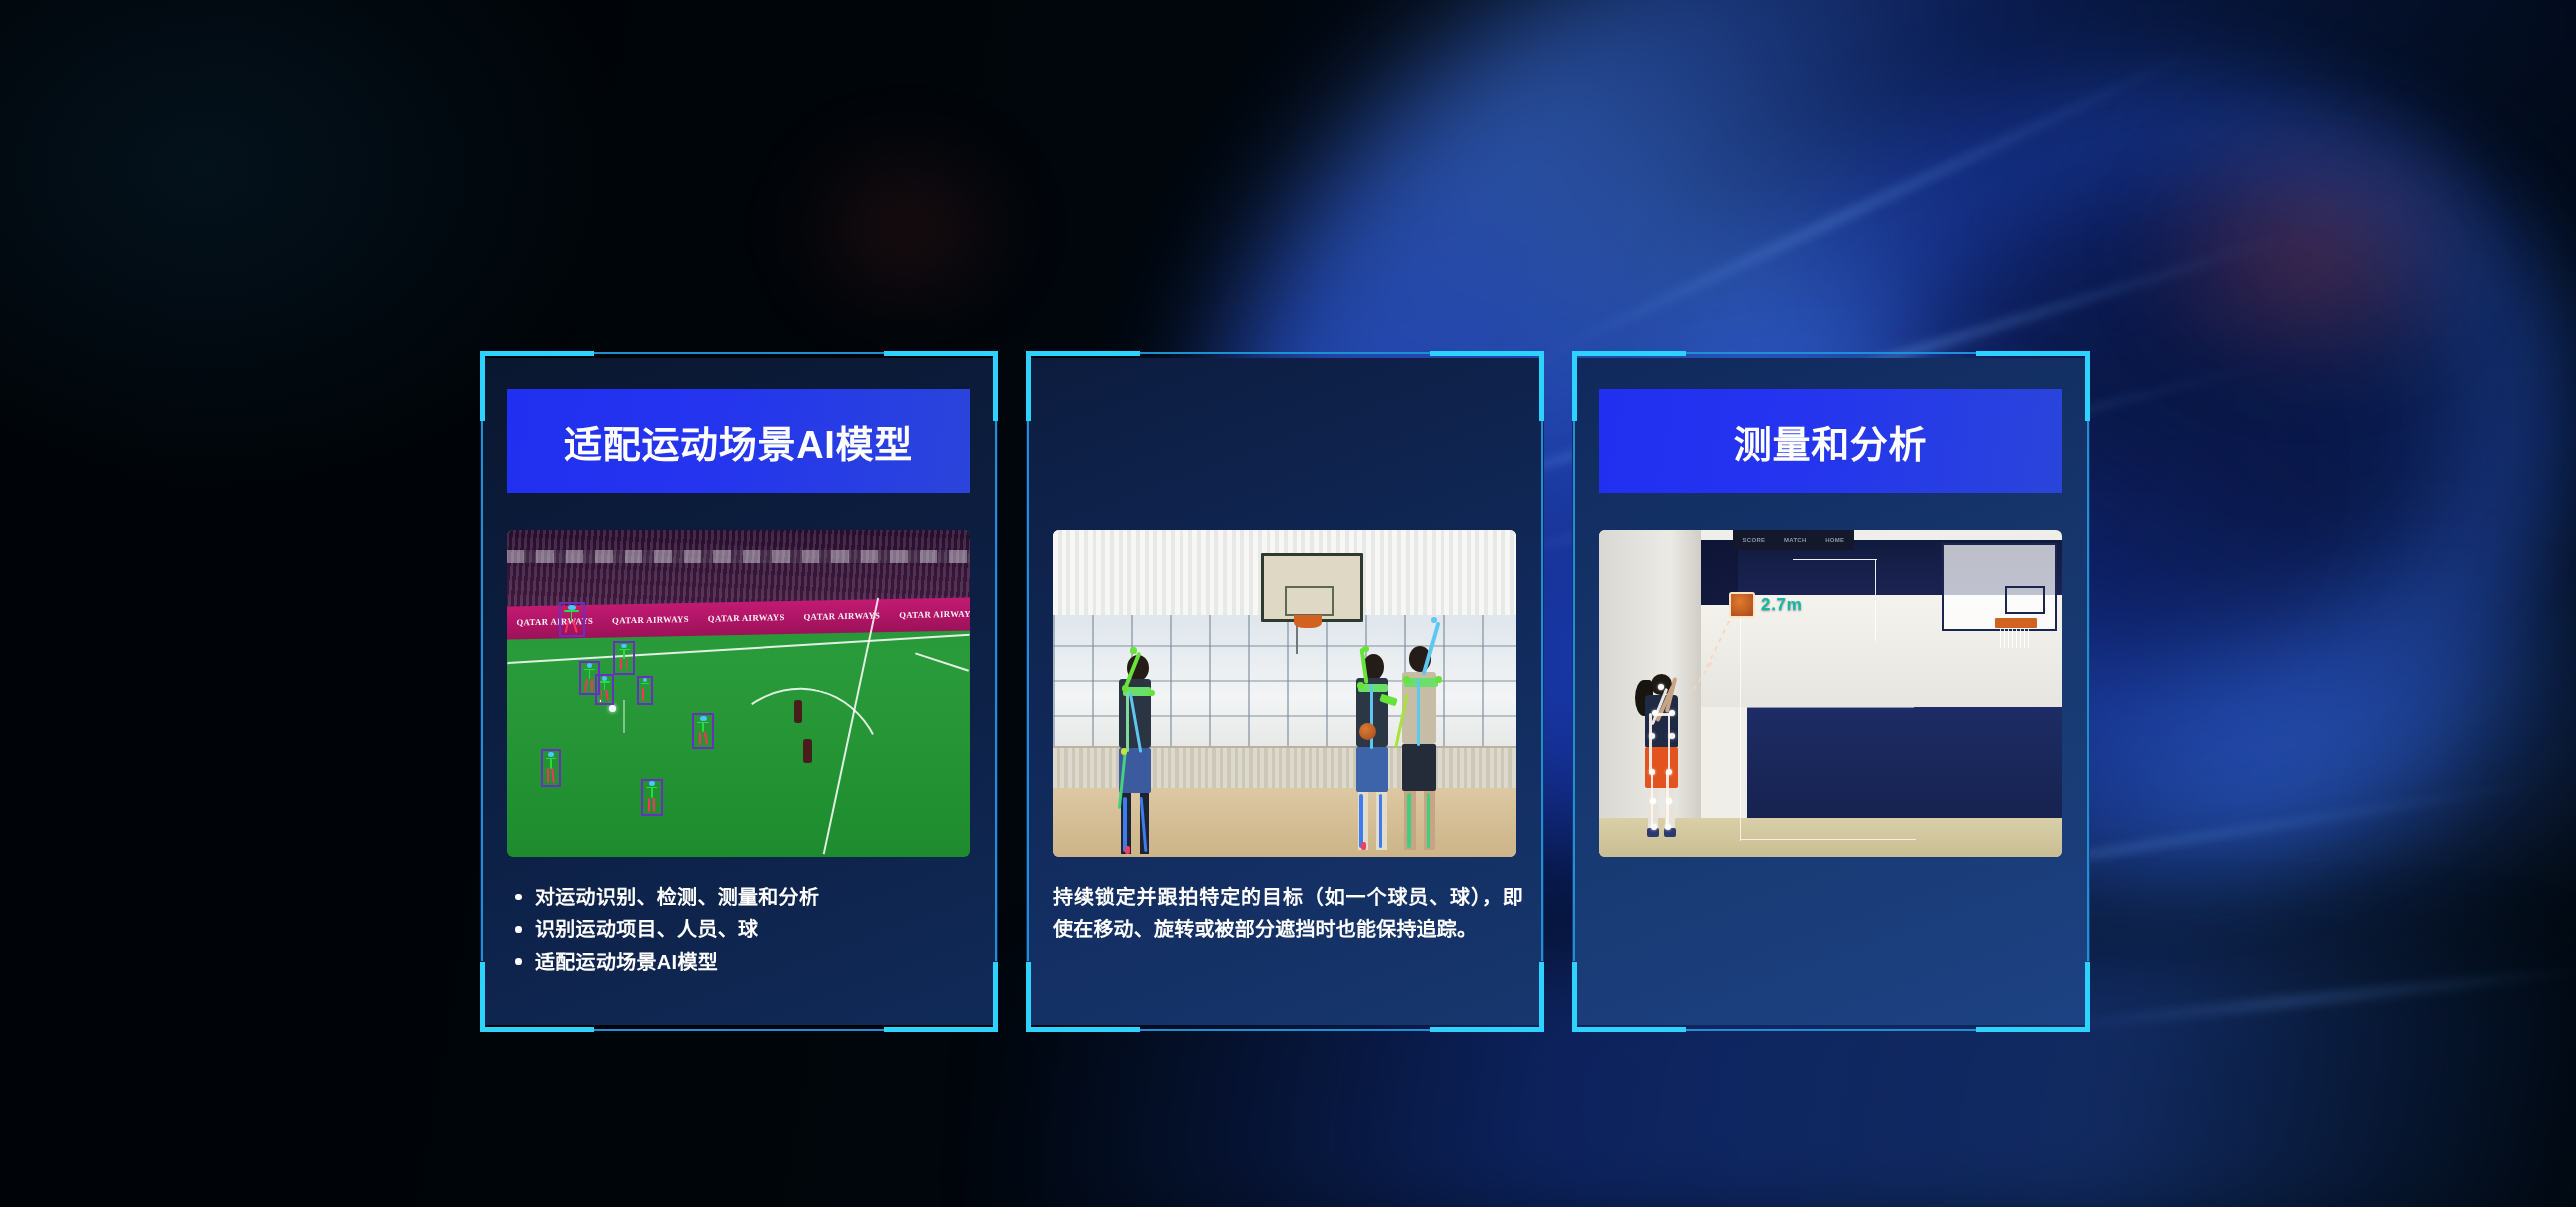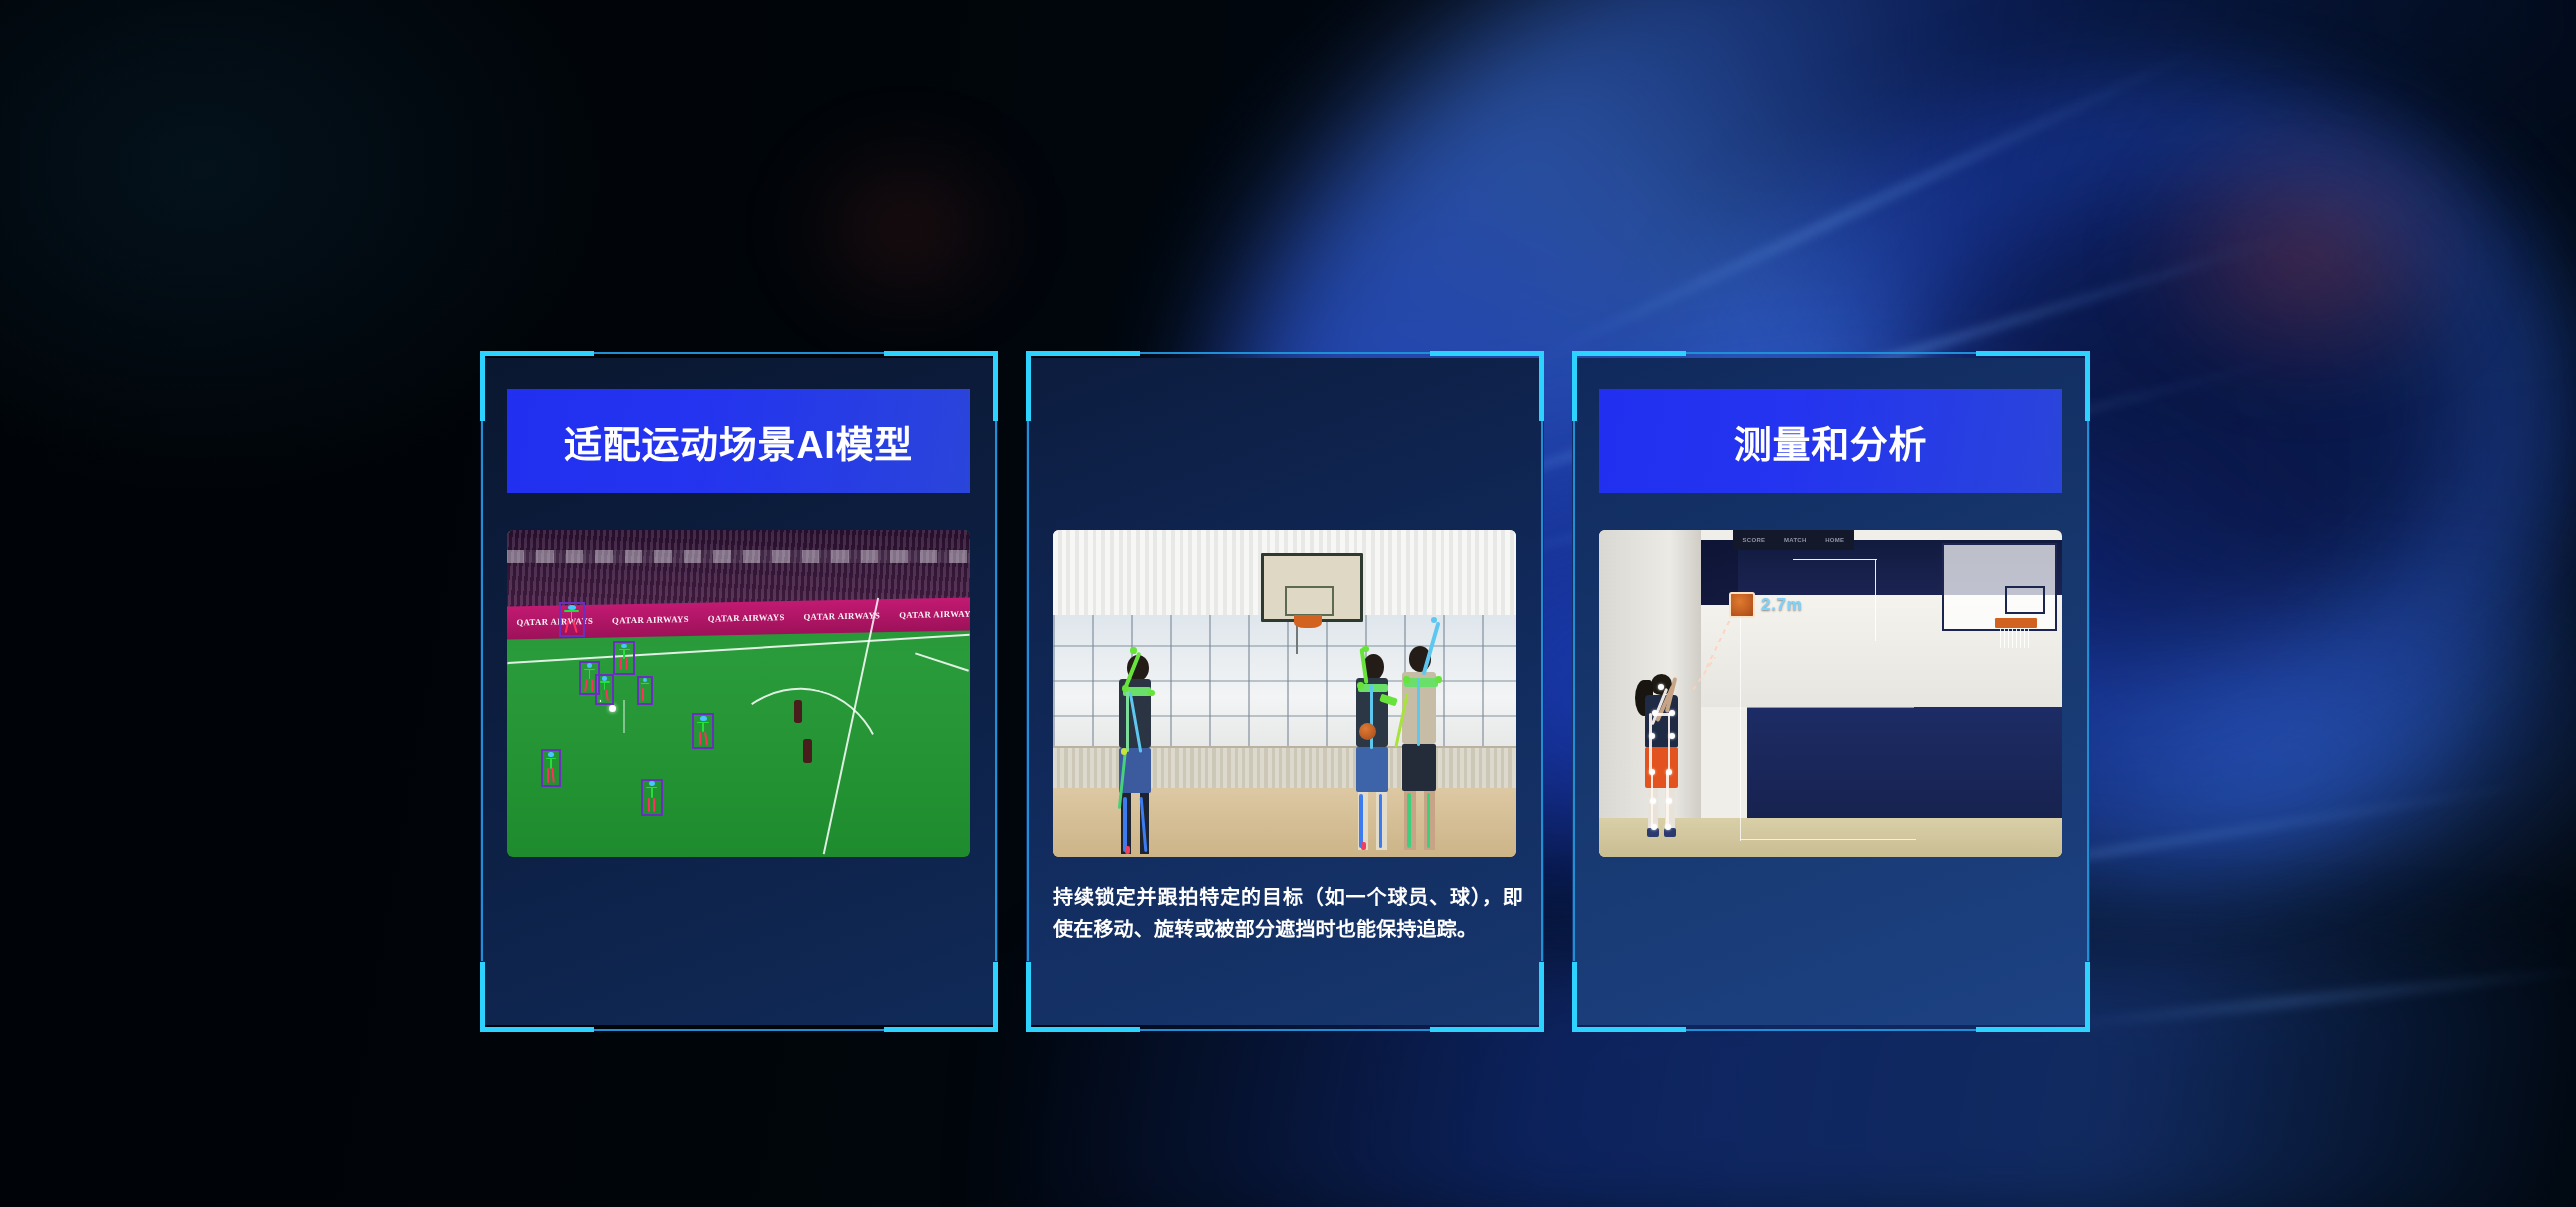"2.7m" .meas-label { color: #7dd3fc -> #14b8a6 }
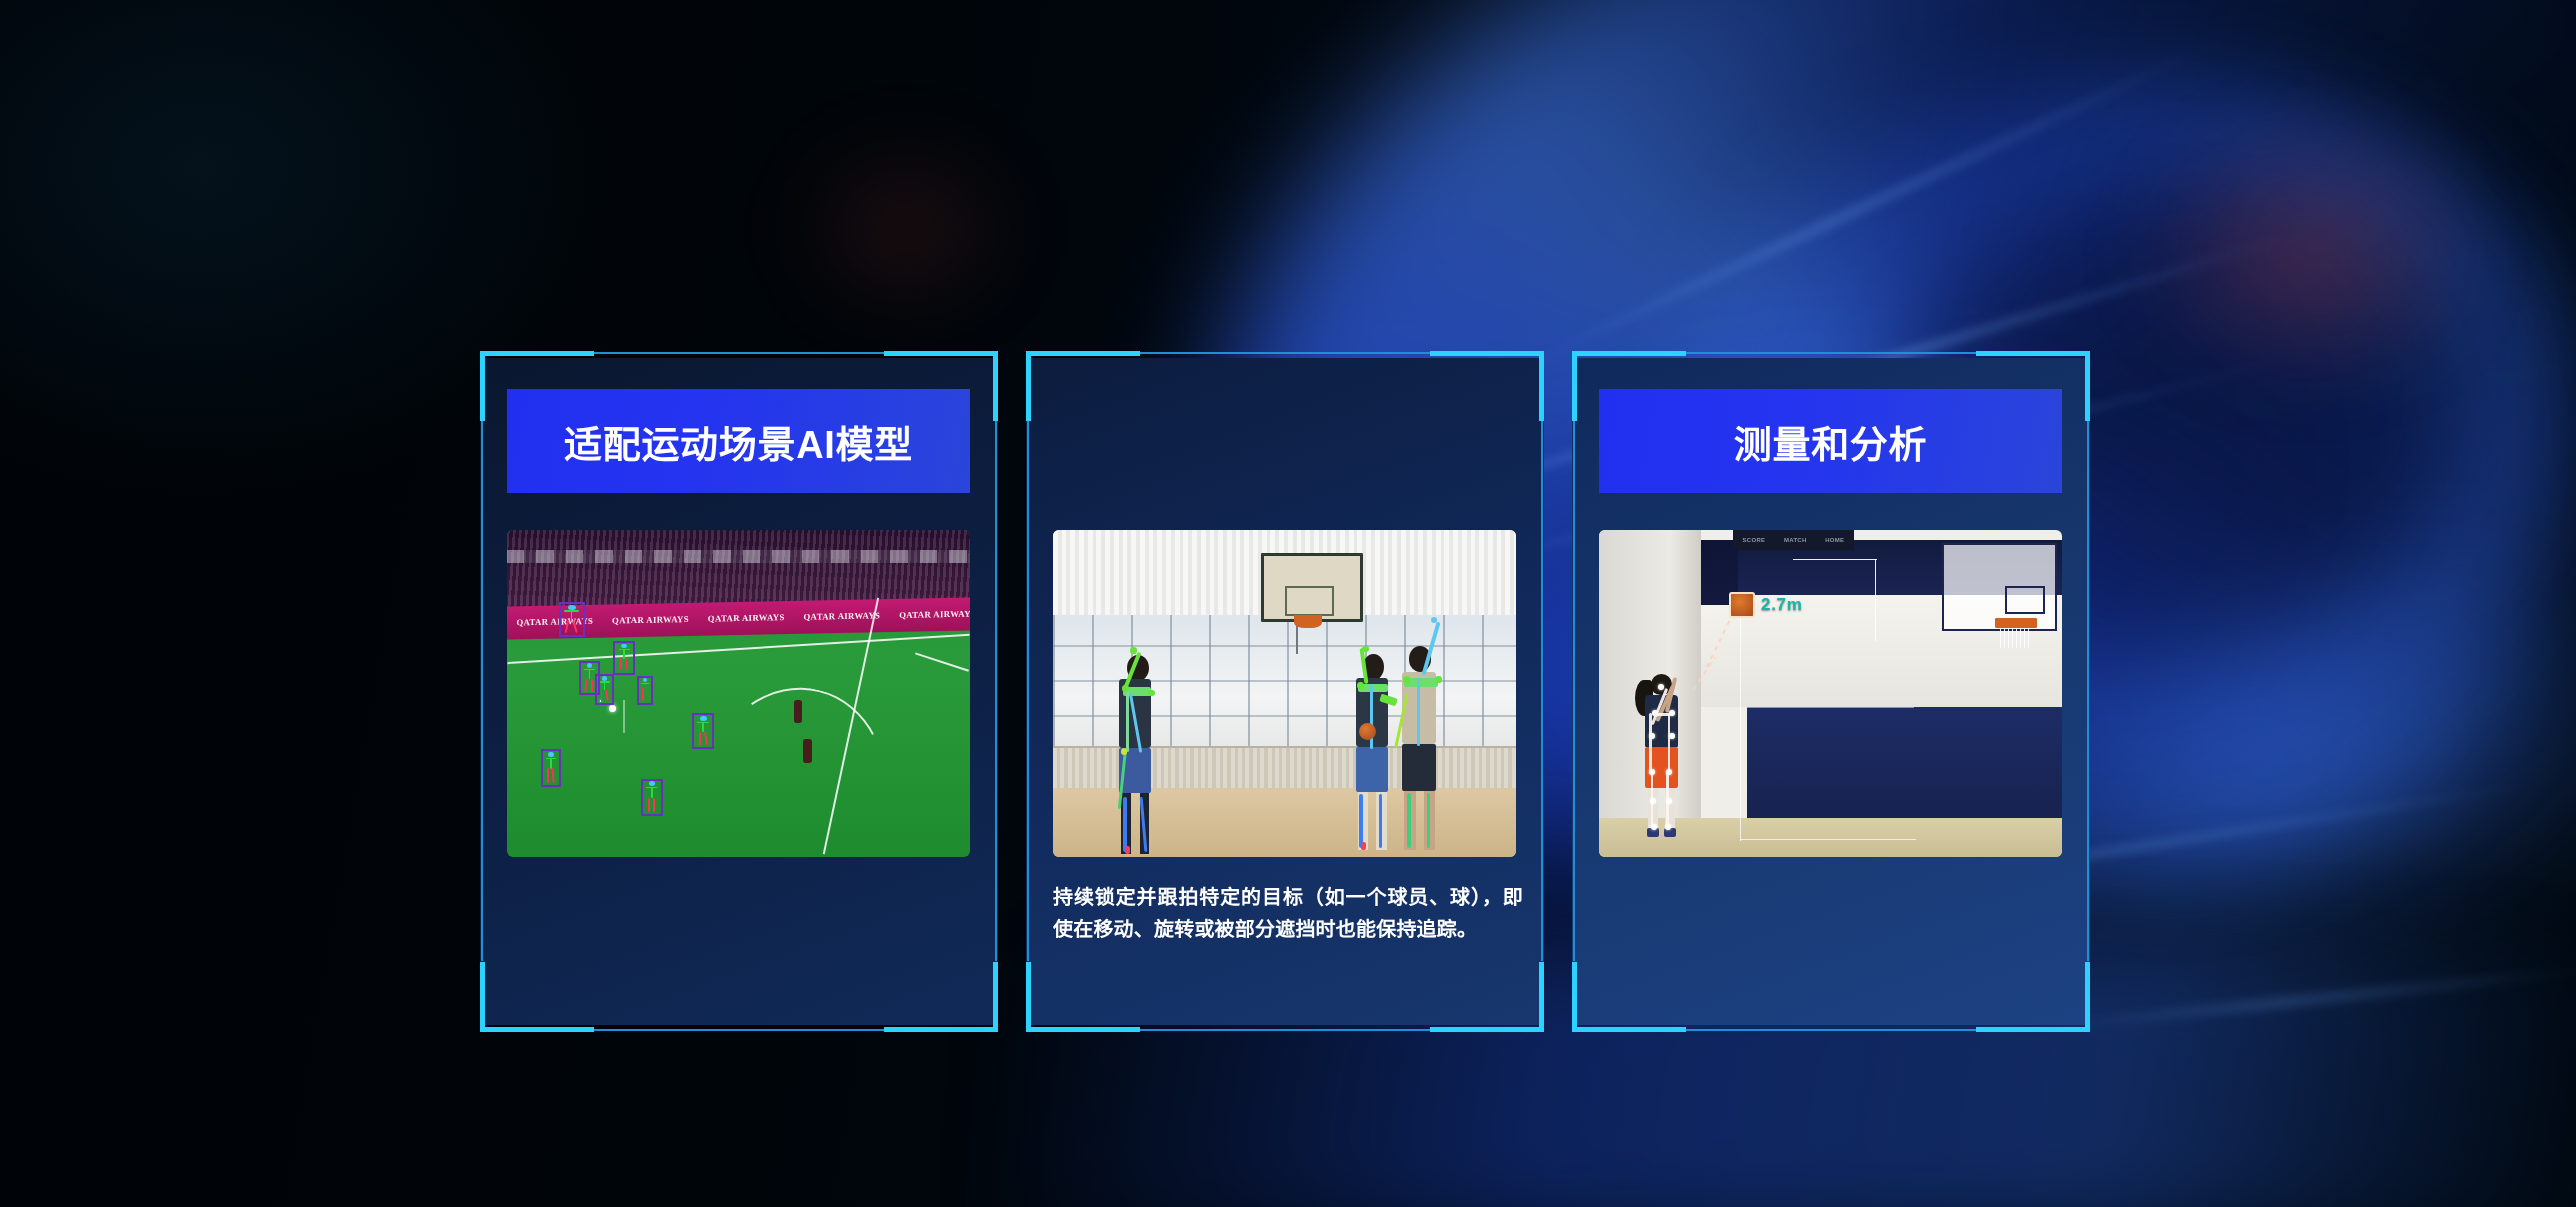"对运动识别、检测、测量和分析" div.body { html: none -> <div> <ul> <li>对运动识别、检测、测量和分析</li> <li>识别运动项目、人员、球</li> <li>适配运动场景AI模型</li> </ul> </div> }
